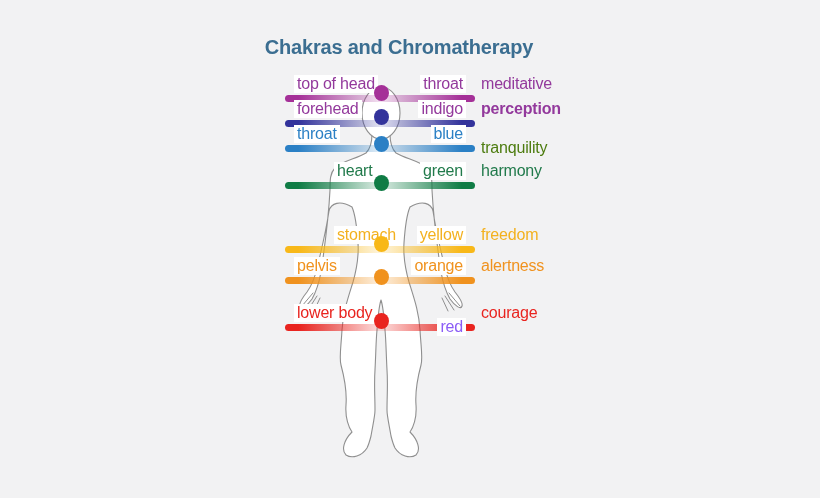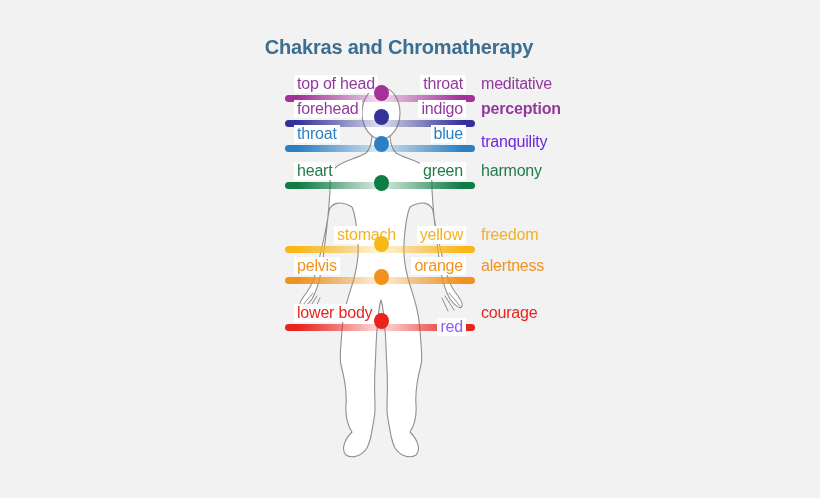"tranquility" div.lbl { color: #6d28d9 -> #4d7c0f; top: 133px -> 139px }
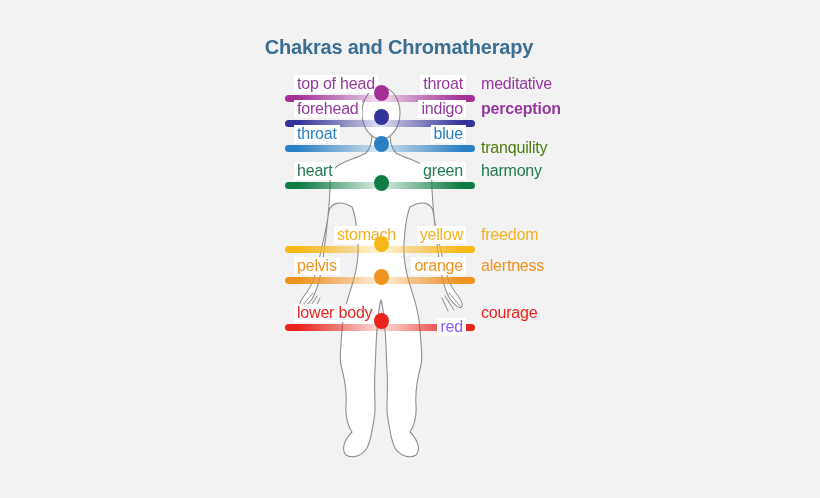"heart" div.lbl { margin-left: none -> 40px }
